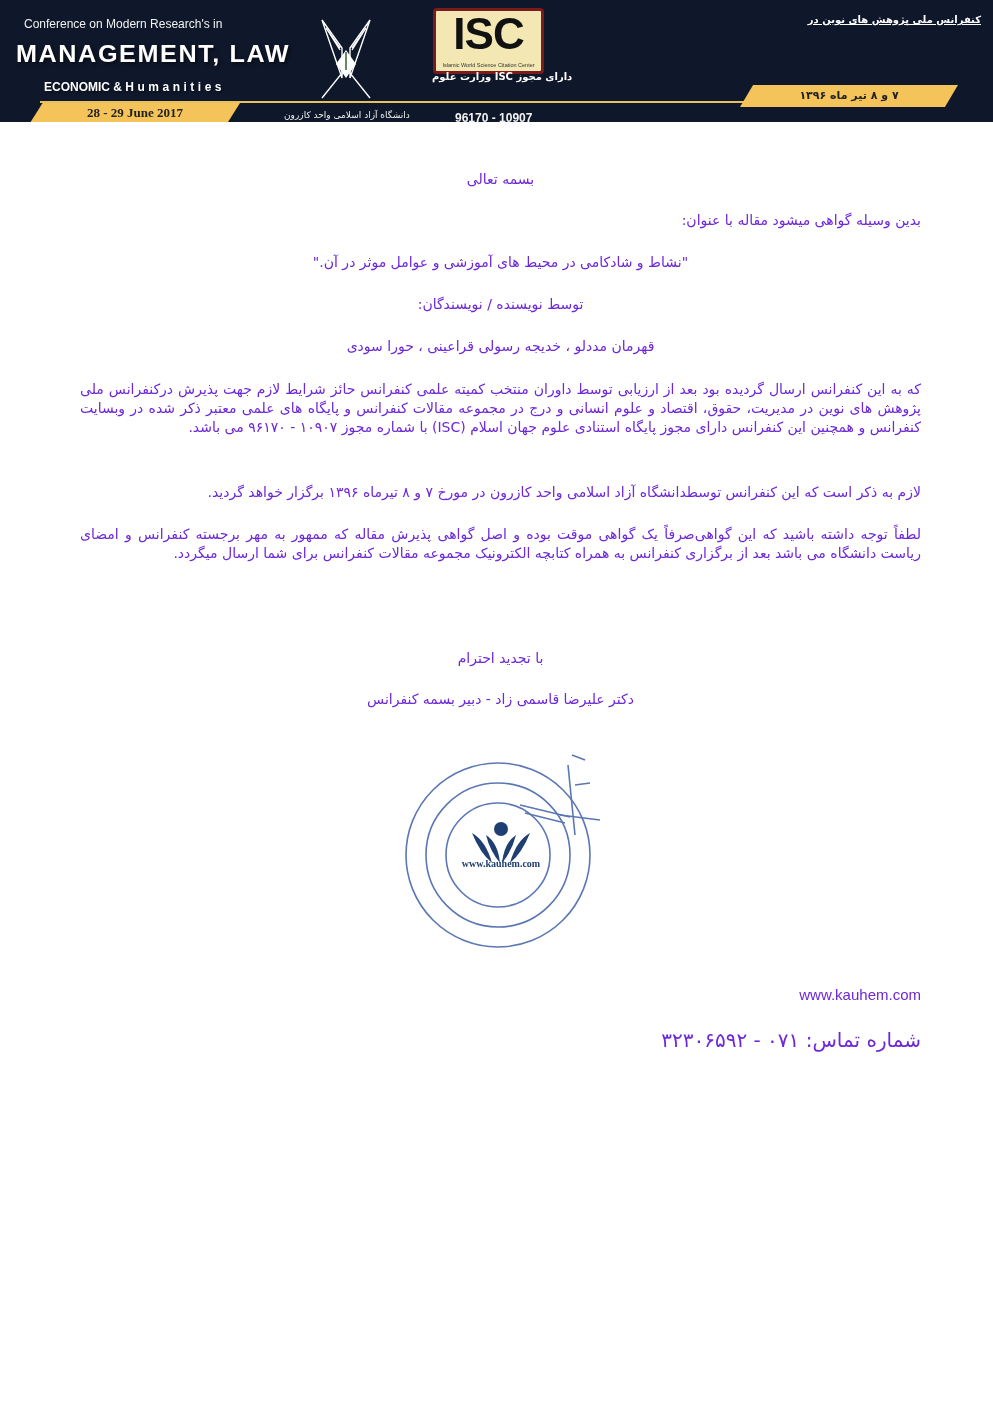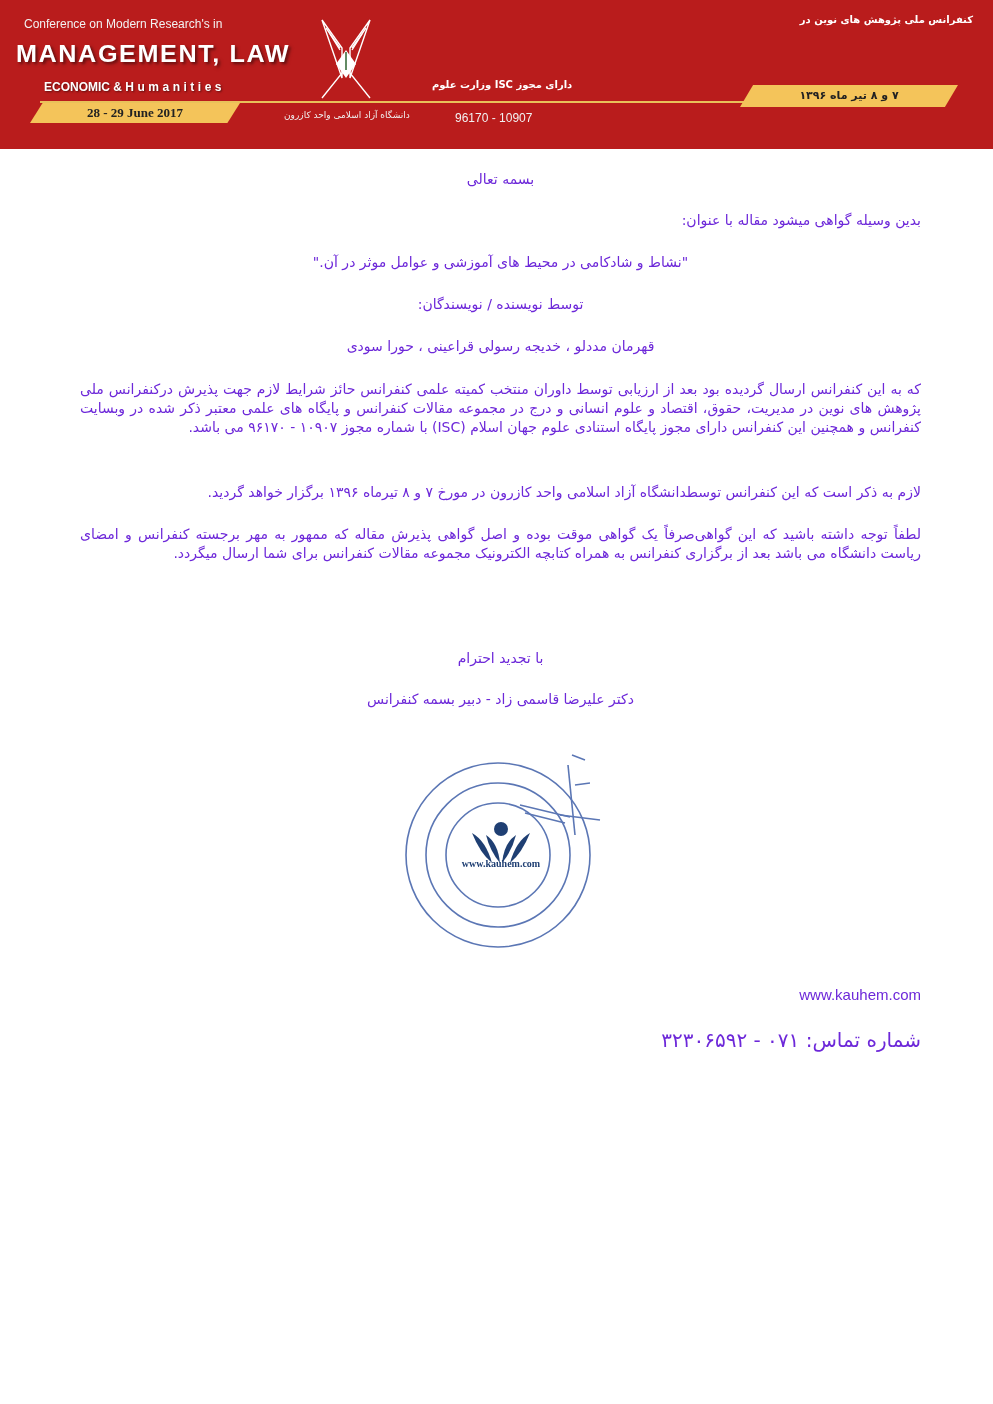"Conference on Modern Research's in" .banner { background: #b91c1c -> #0f172a; height: 149px -> 122px }
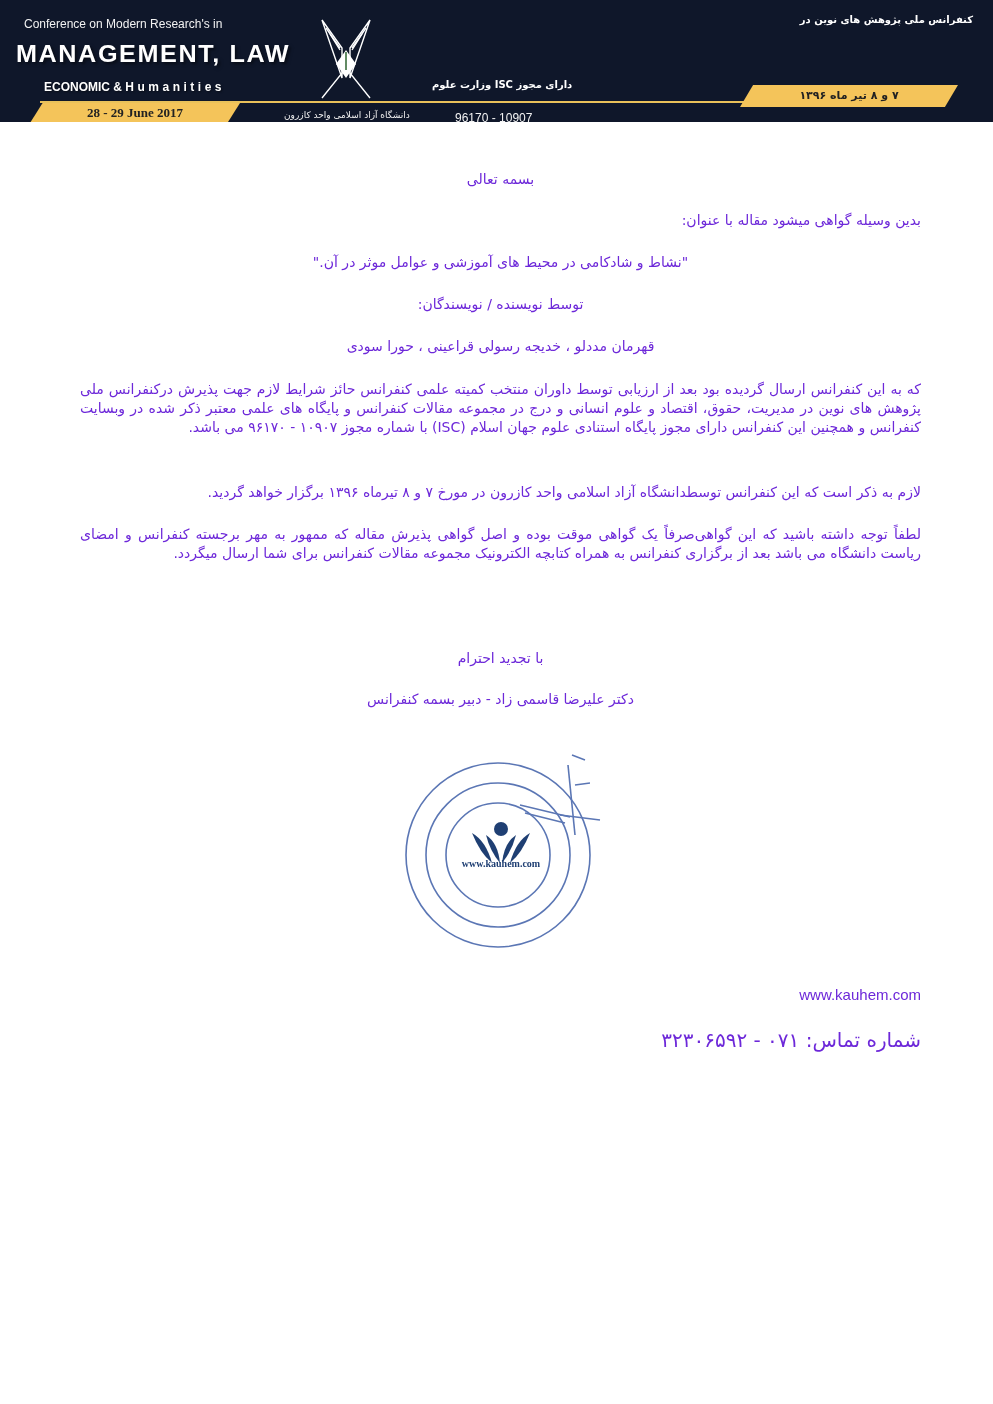"ISC" div.isc-box { html: none -> <div> <div>ISC</div> <div>Islamic World Science Citation Center</div> </div> }
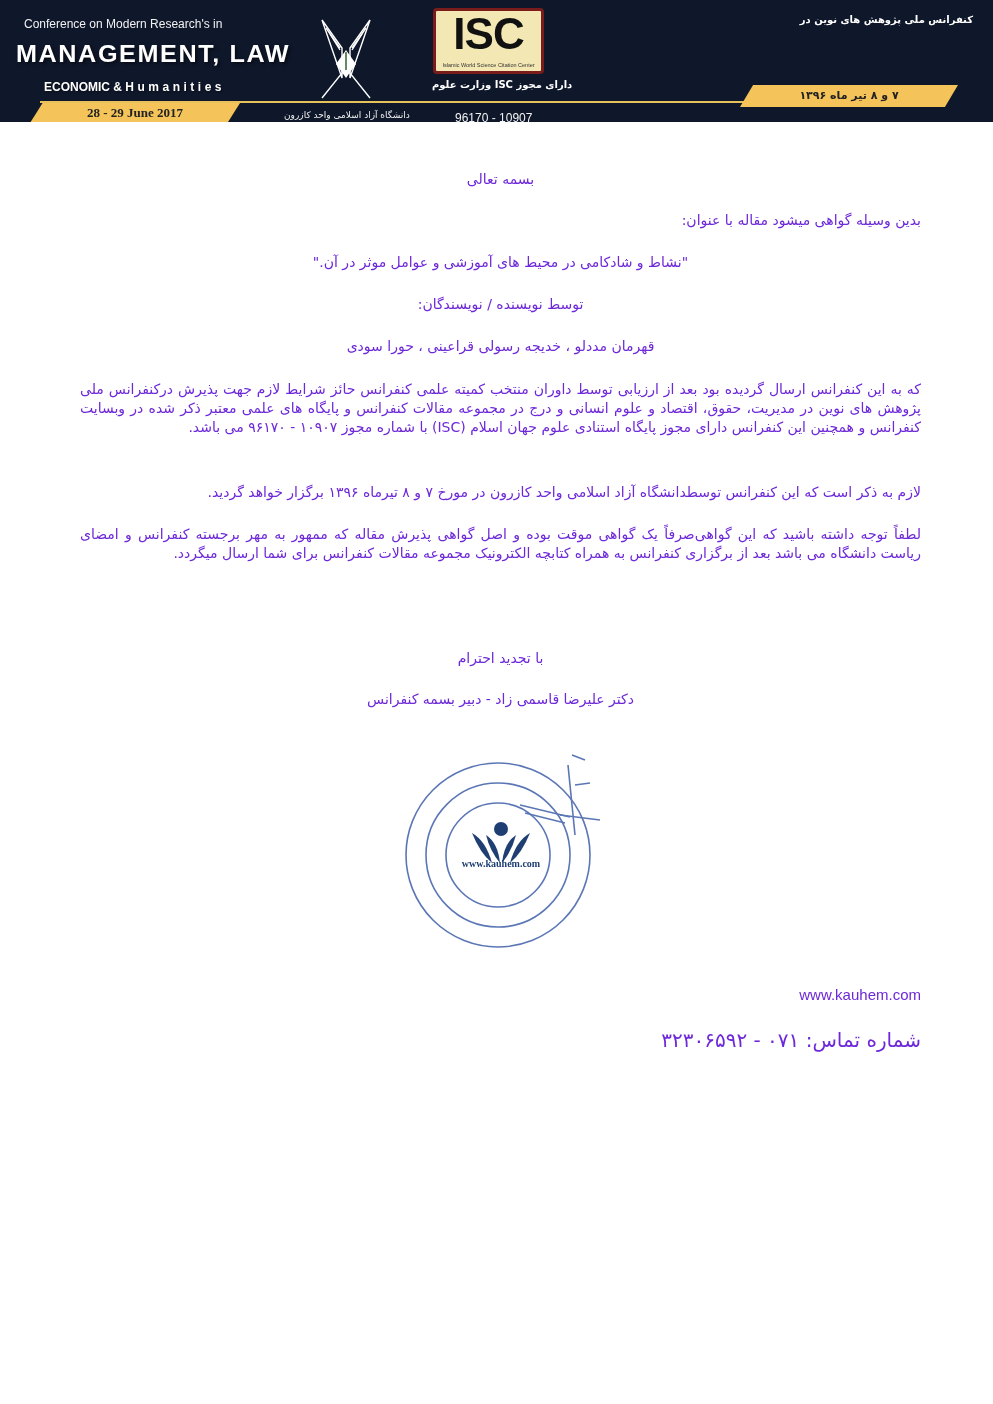"کنفرانس ملی پژوهش های نوین" .fa-sub { right: 20px -> 12px; text-decoration: none -> underline }
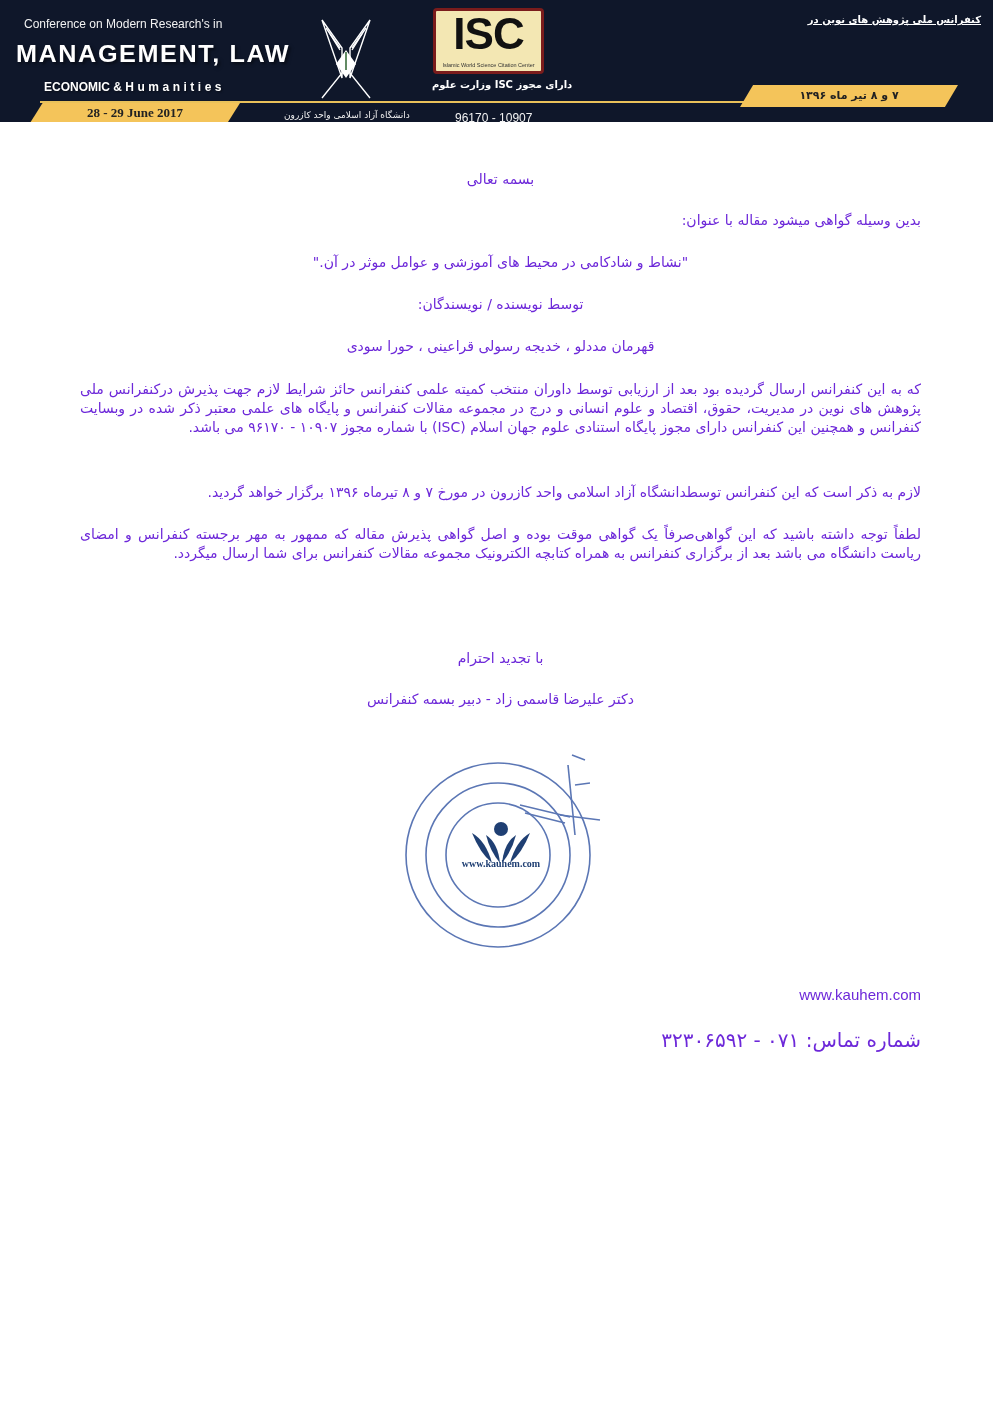"دارای مجوز ISC وزارت علوم" .isc-license { top: 79px -> 71px }
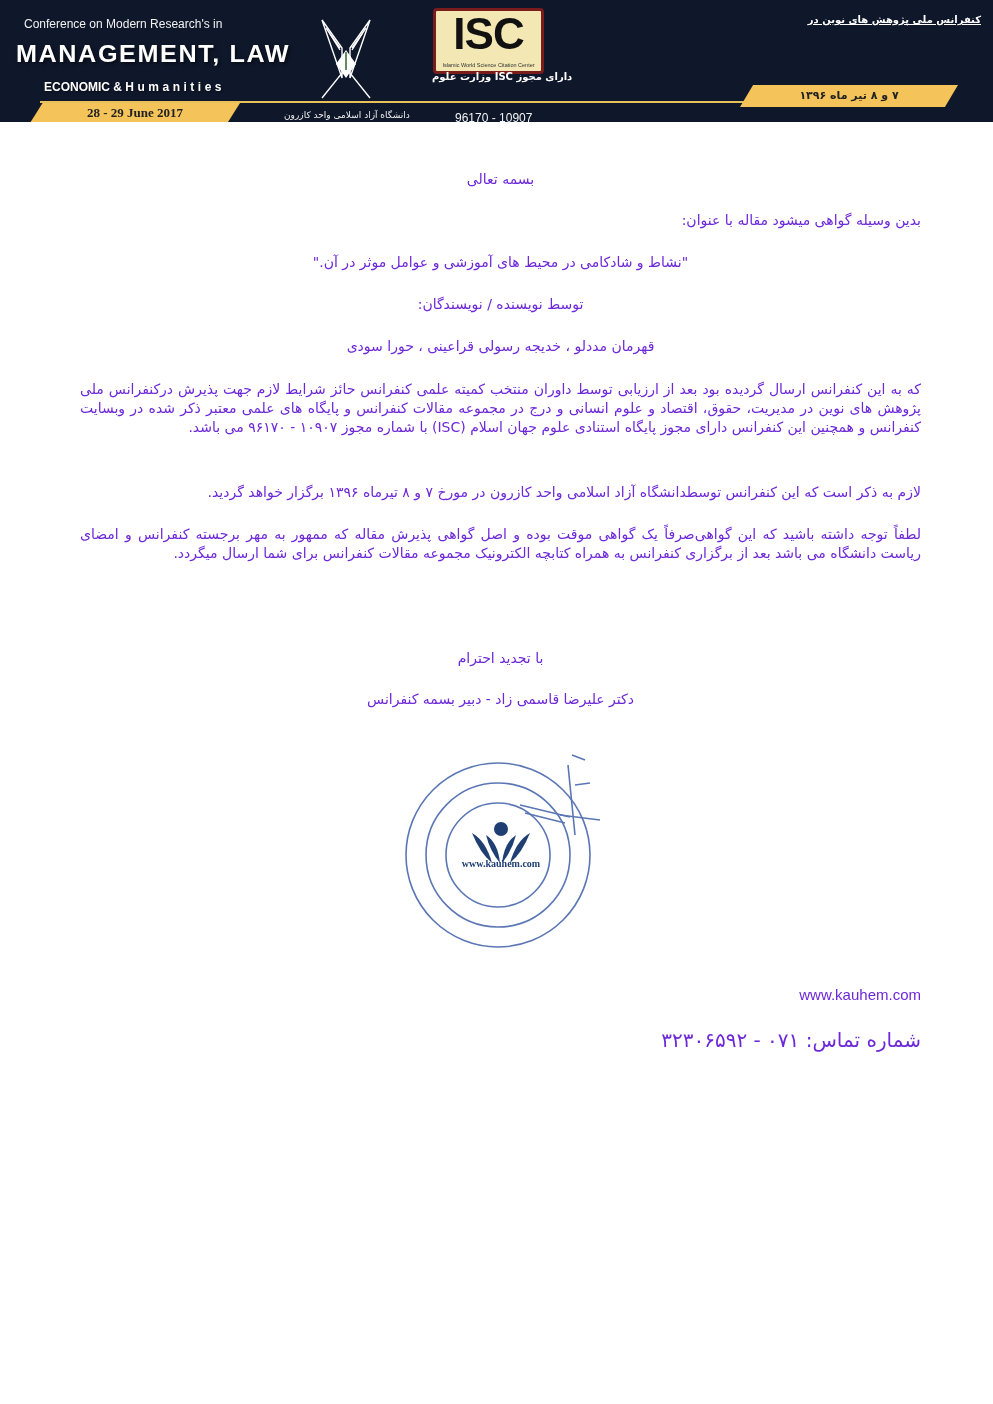"96170 - 10907" .isc-number { font-weight: normal -> bold }
